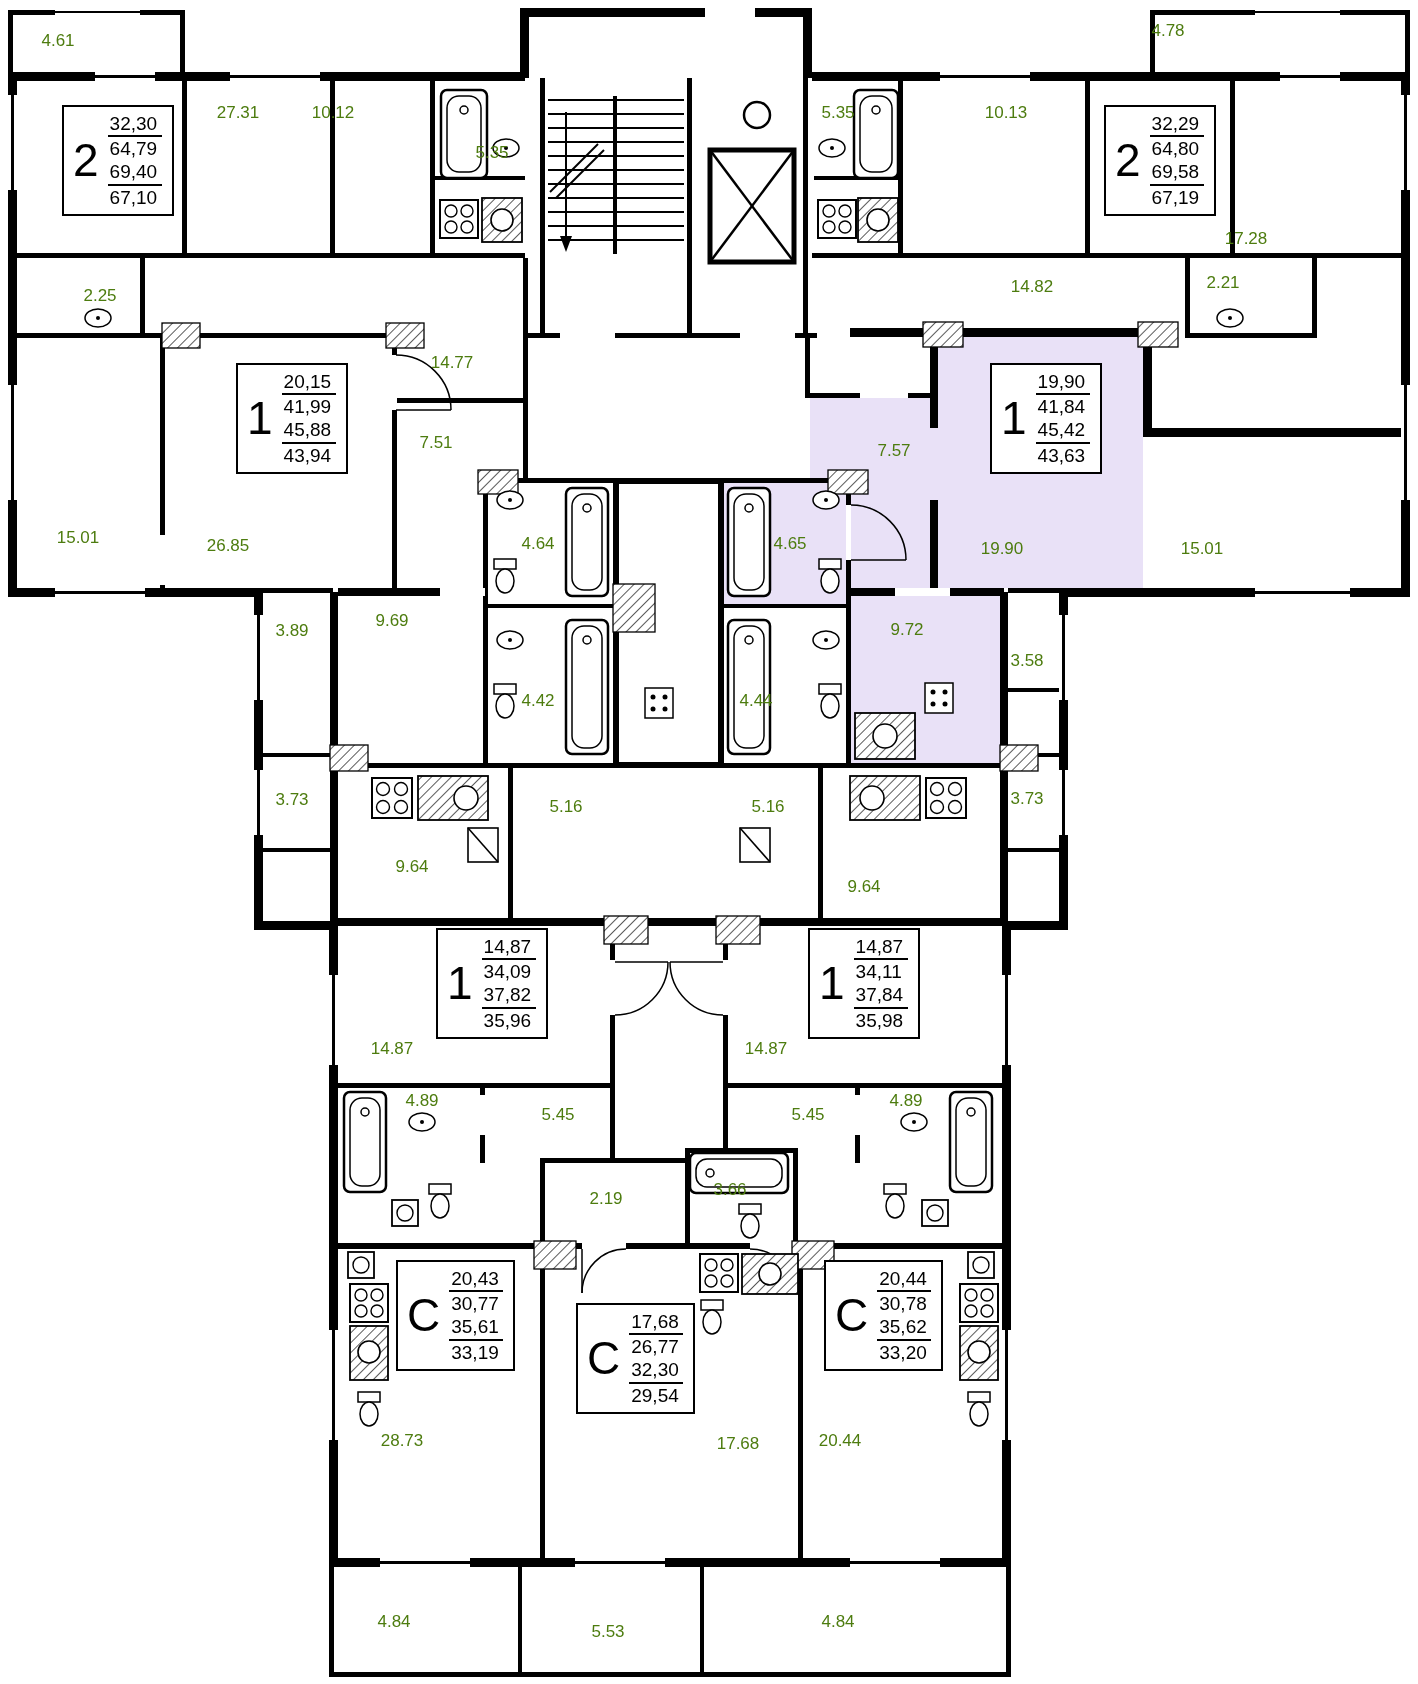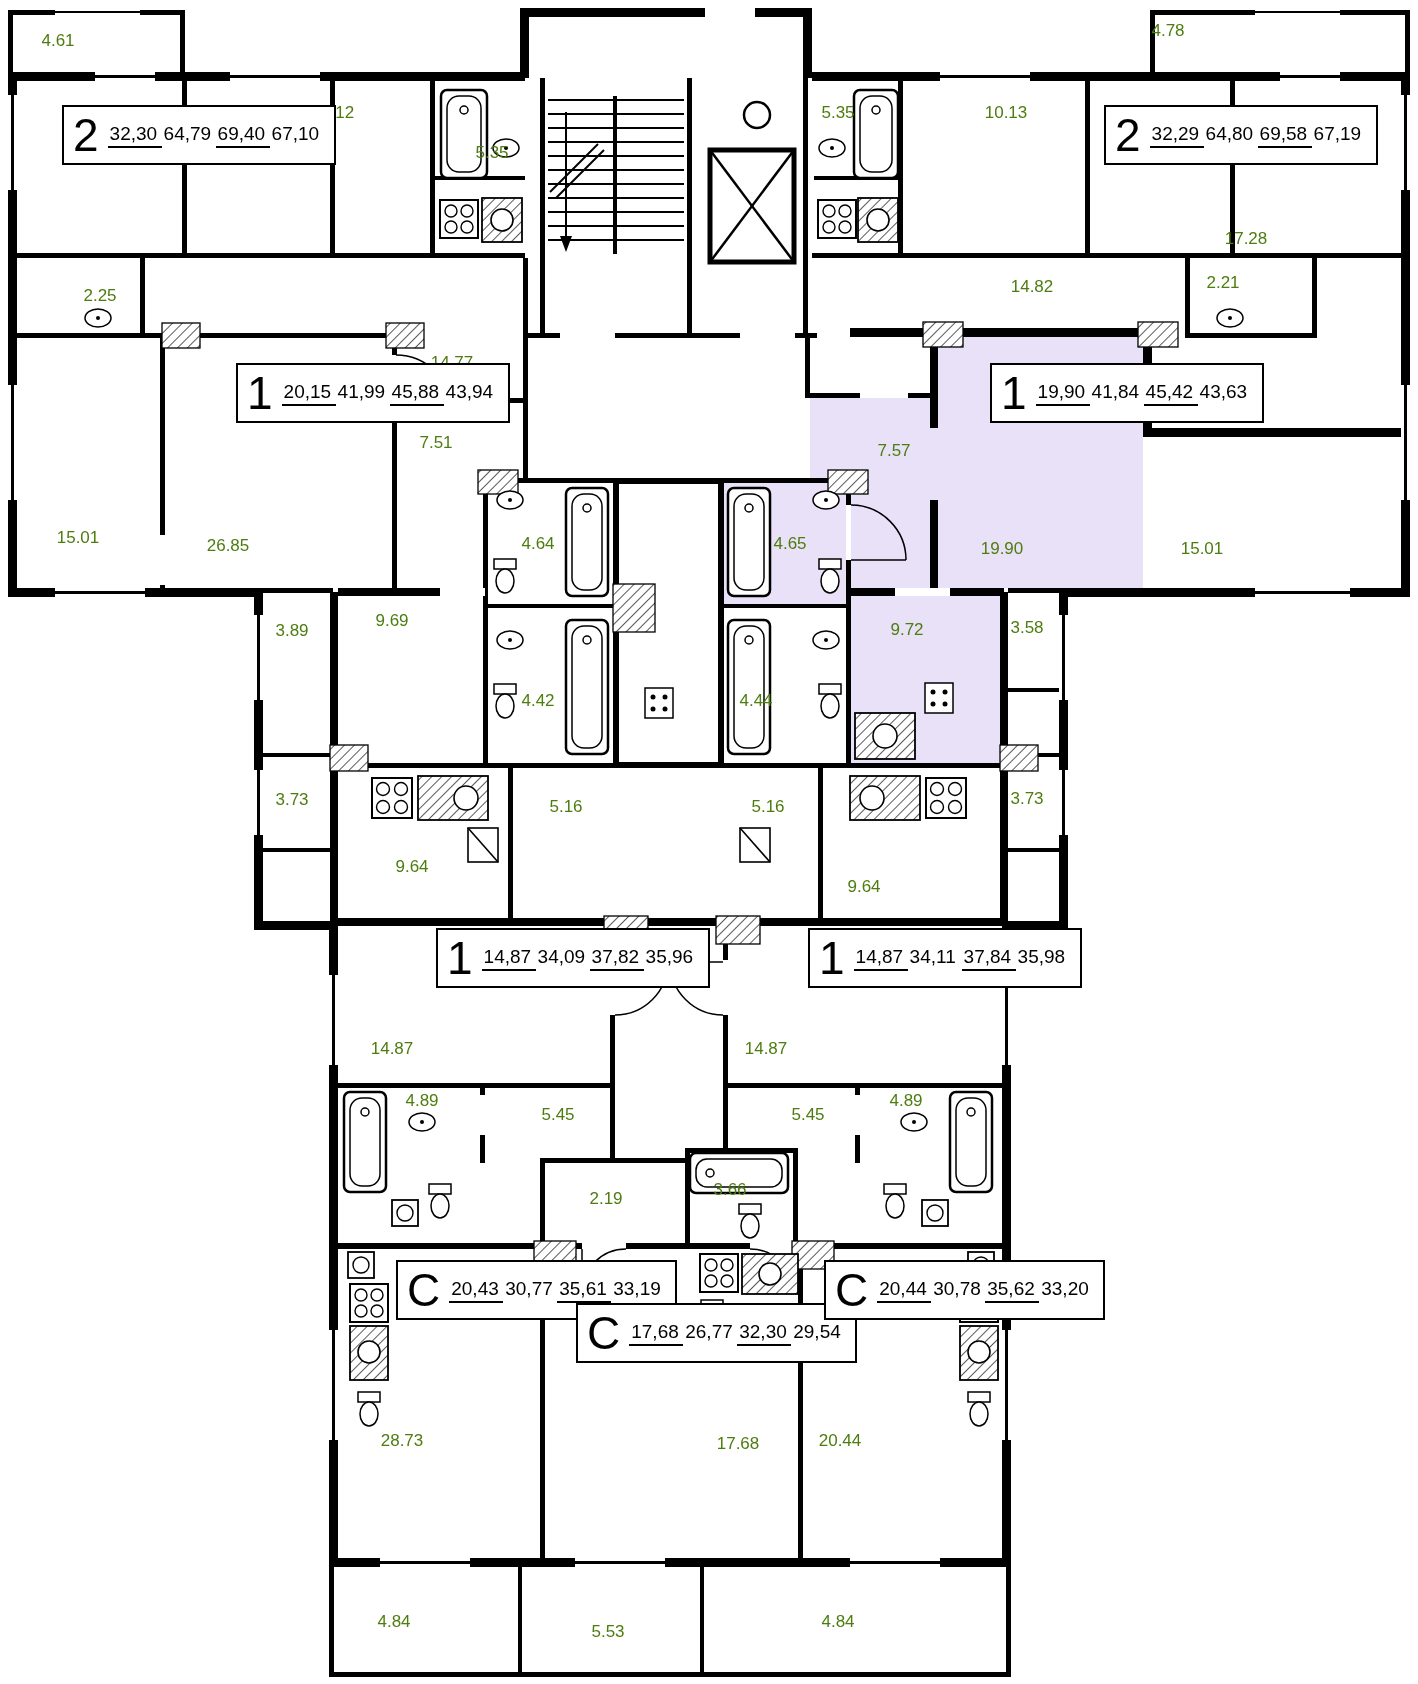"32,30" .apt-areas { flex-direction: row -> column }
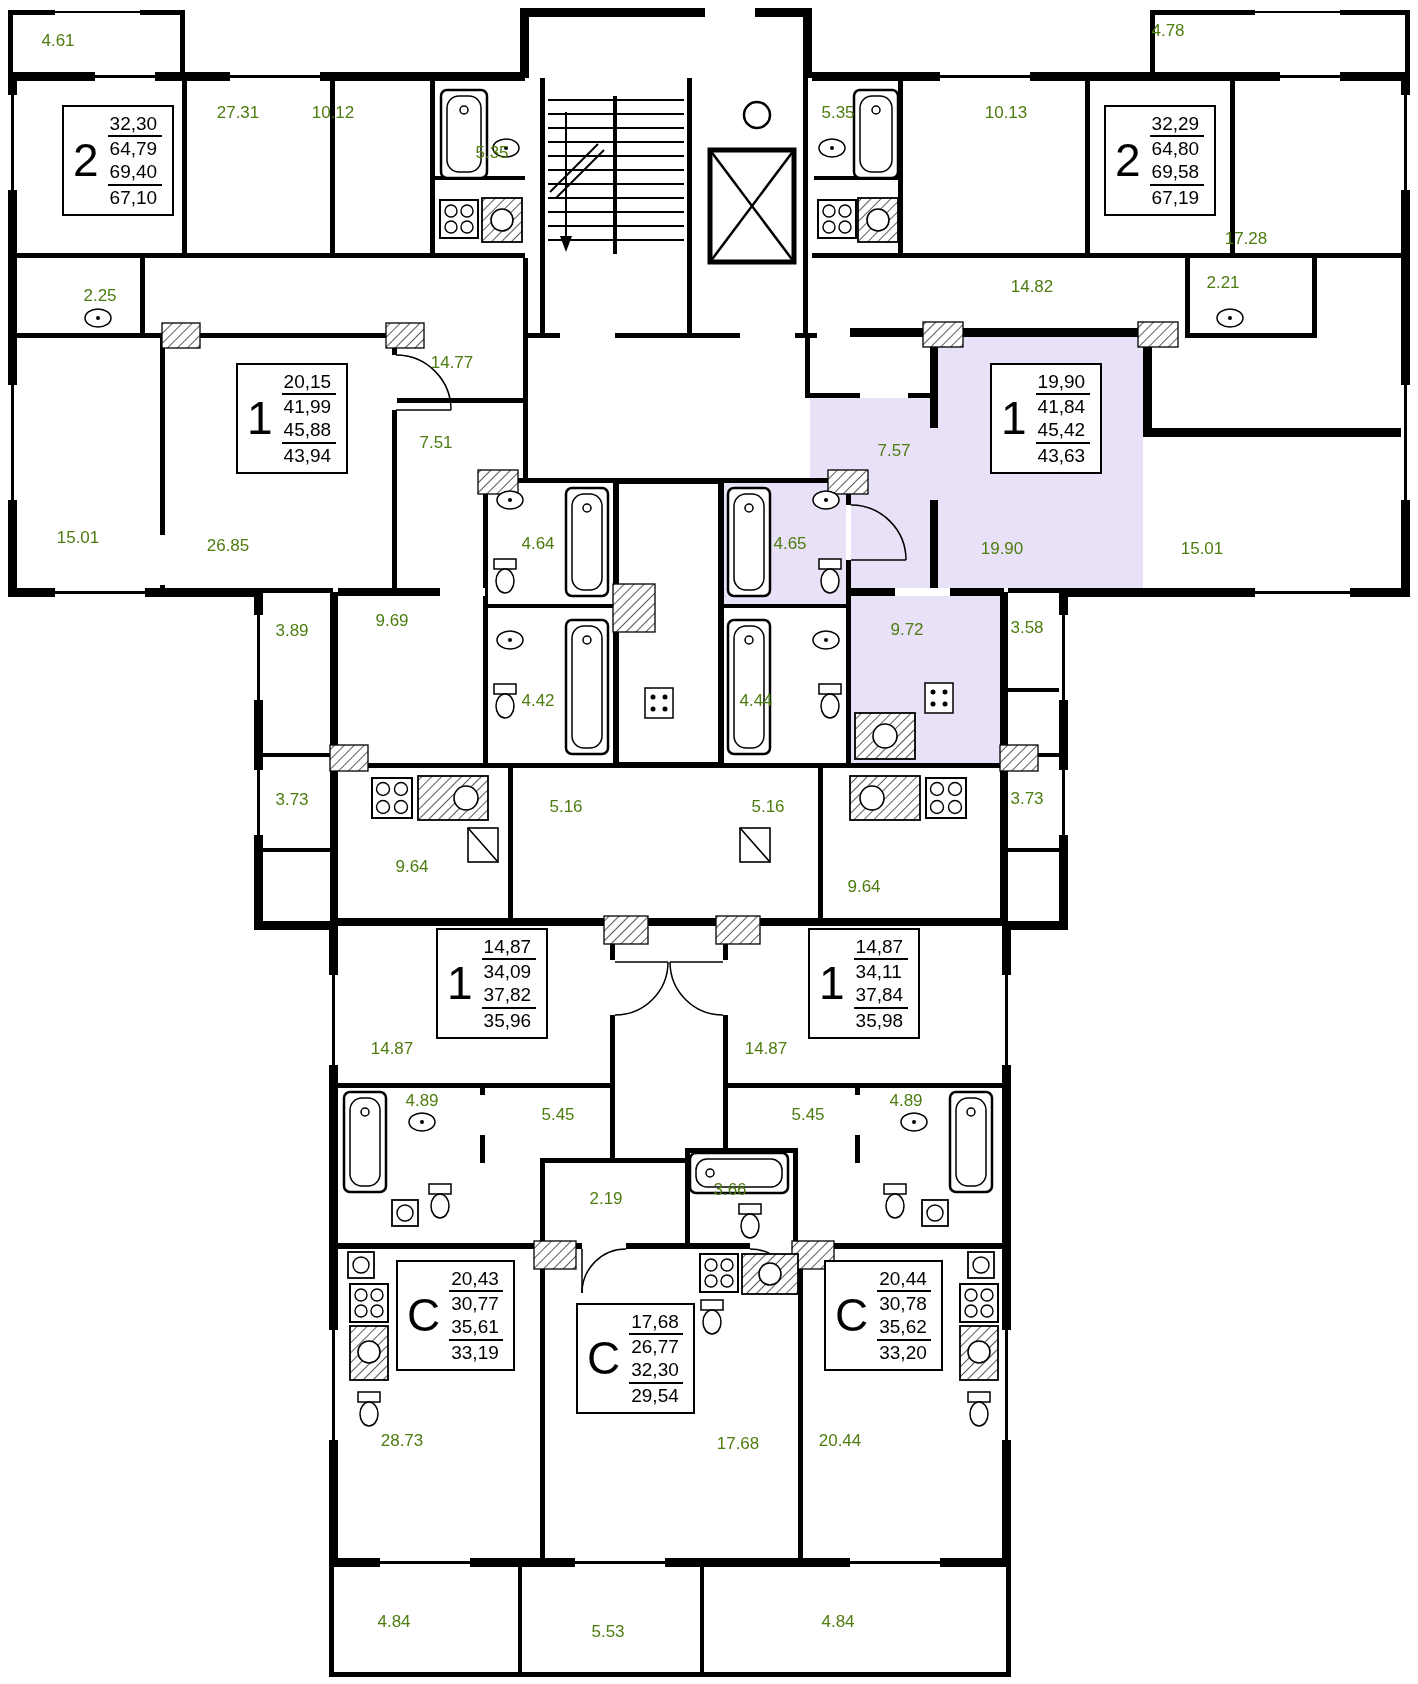"3.58" div.rl { top: 627px -> 660px }
